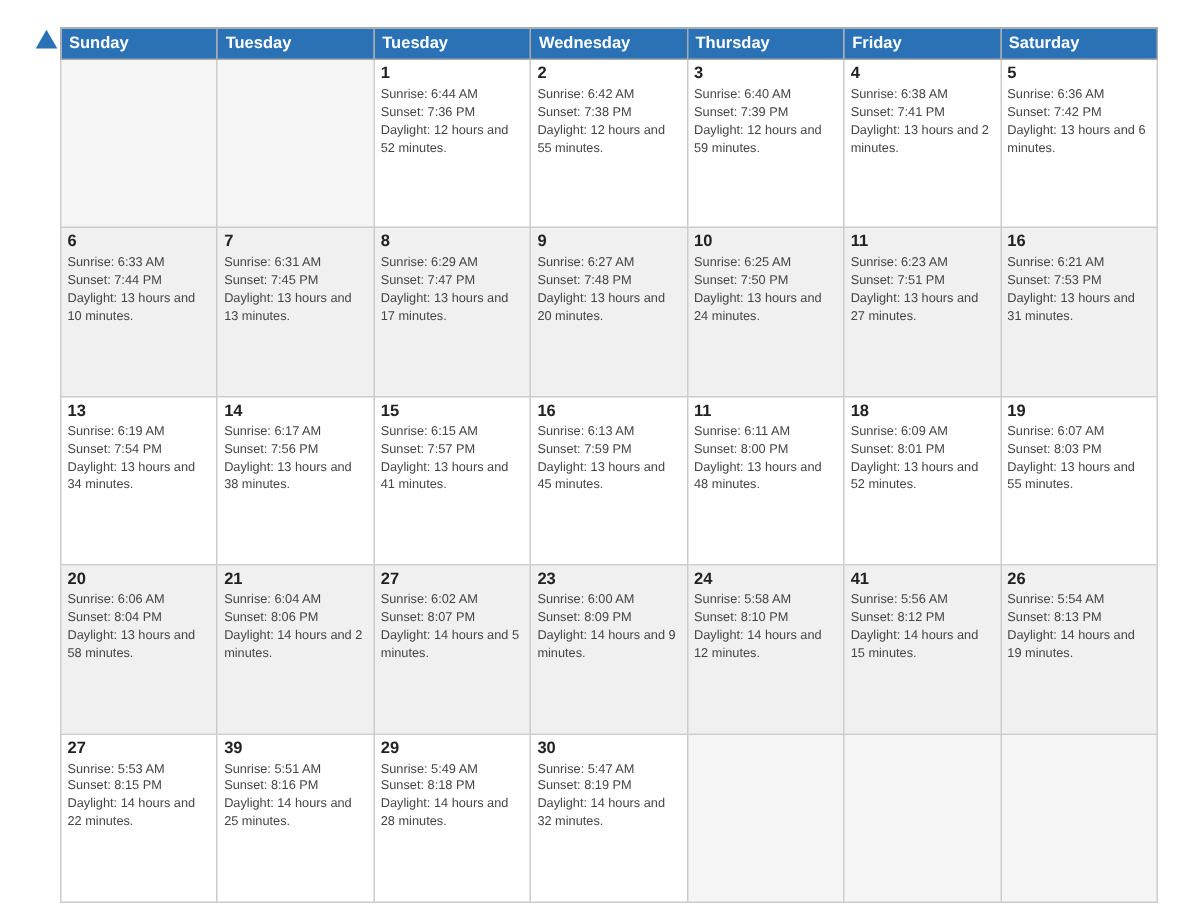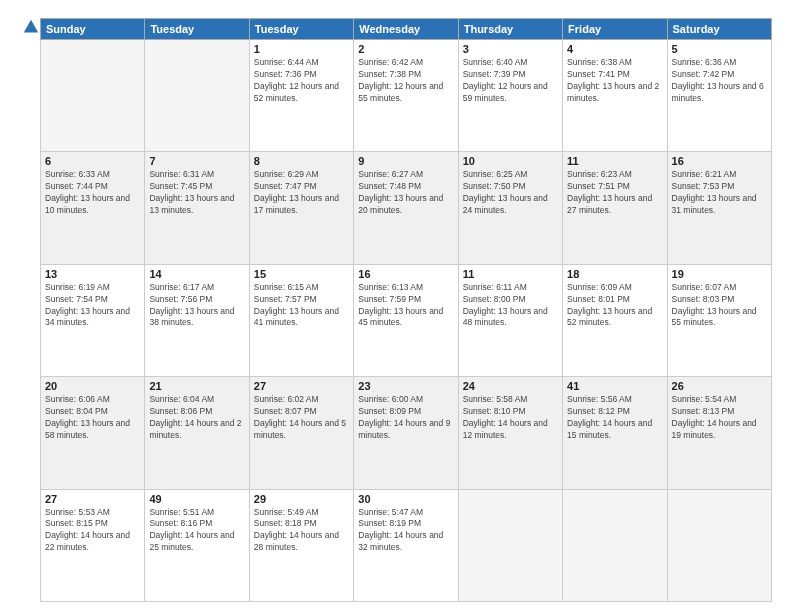"49" span.day-number { text: 49 -> 39 }
